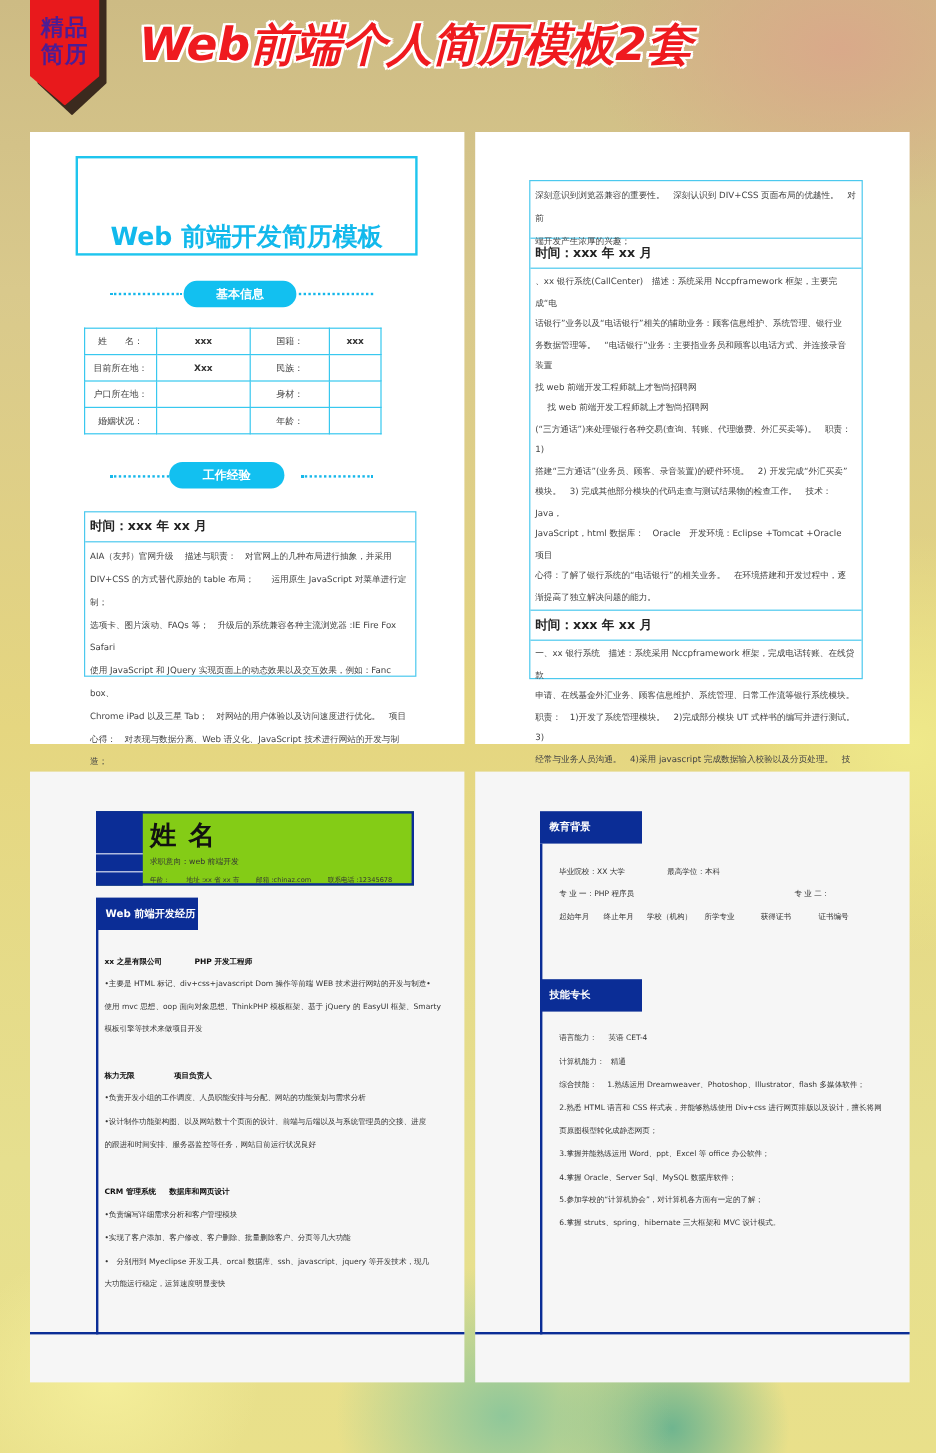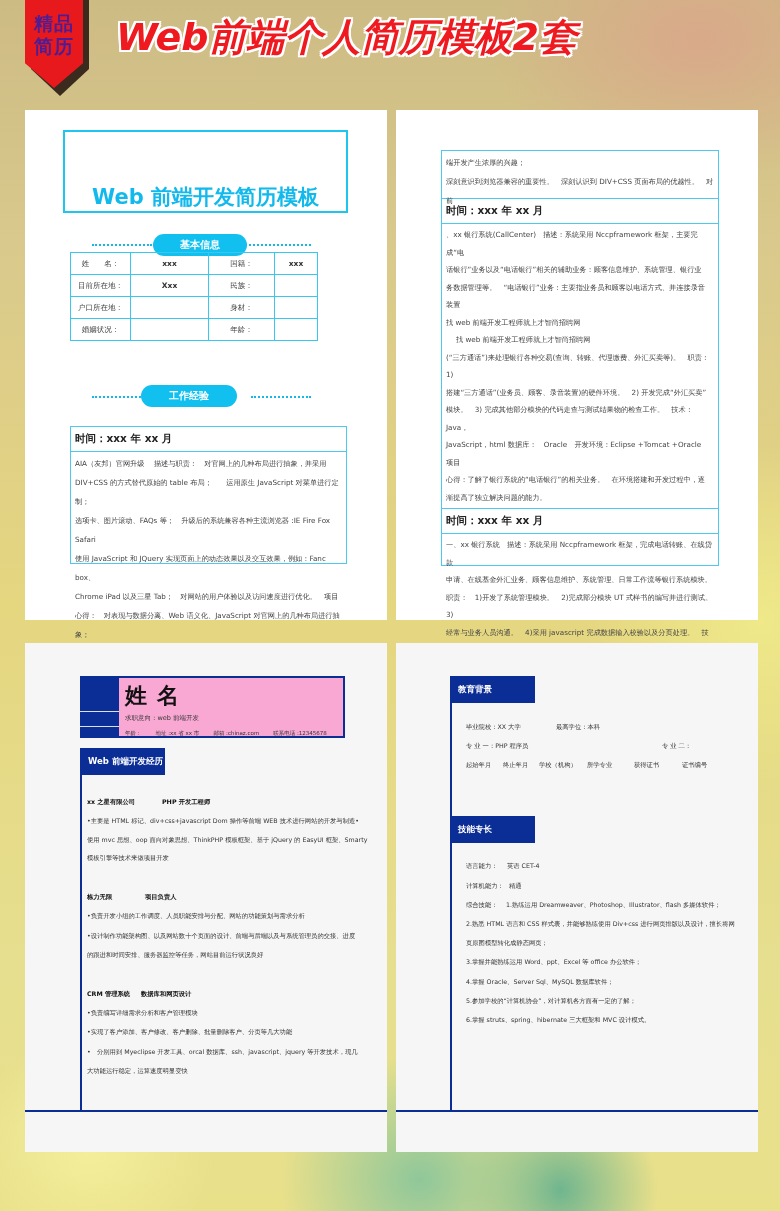"端开发产生浓厚的兴趣；" p { order: before "深刻意识到浏览器兼容的重要性。 深刻认识到 DIV+CSS 页面布局的优越性。" -> after "深刻意识到浏览器兼容的重要性。 深刻认识到 DIV+CSS 页面布局的优越性。" }
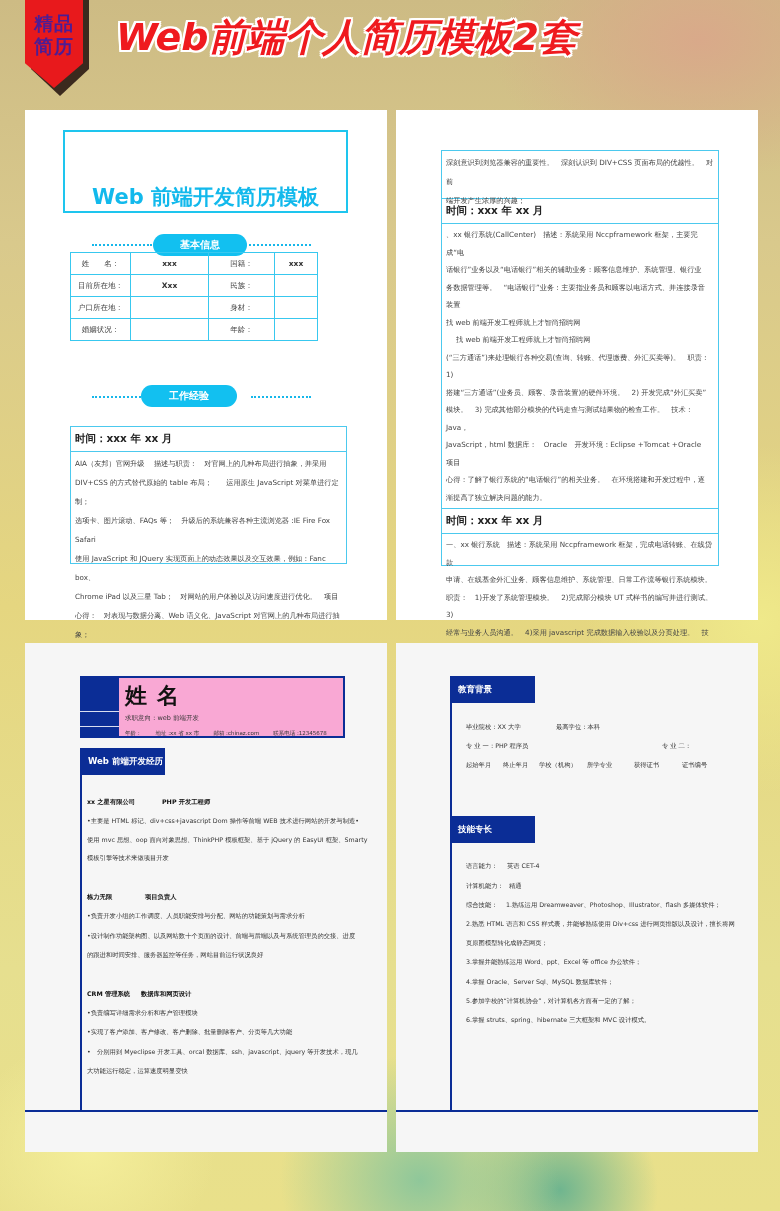"姓 名：" .info-table { top: 142px -> 163px }
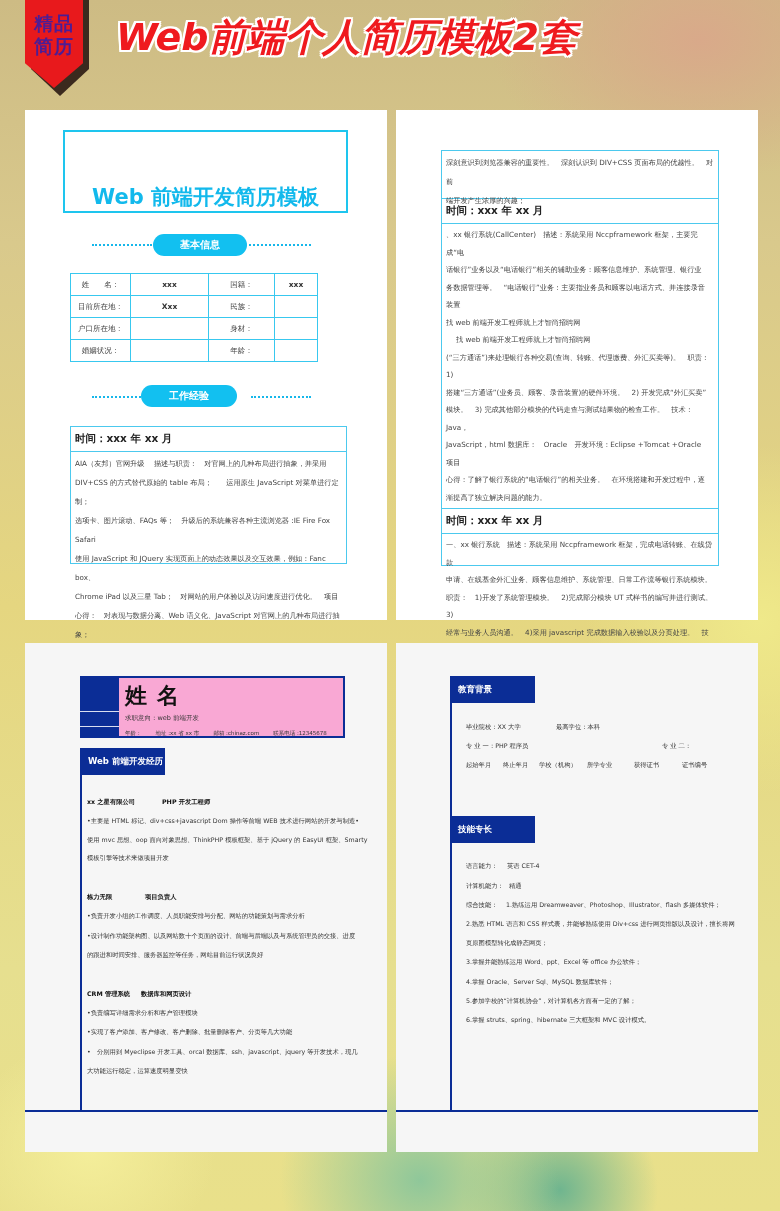"心得： 对表现与数据分离、Web 语义化、JavaScript" p { text: 对官网上的几种布局进行抽象 -> 技术进行网站的开发与制造 }
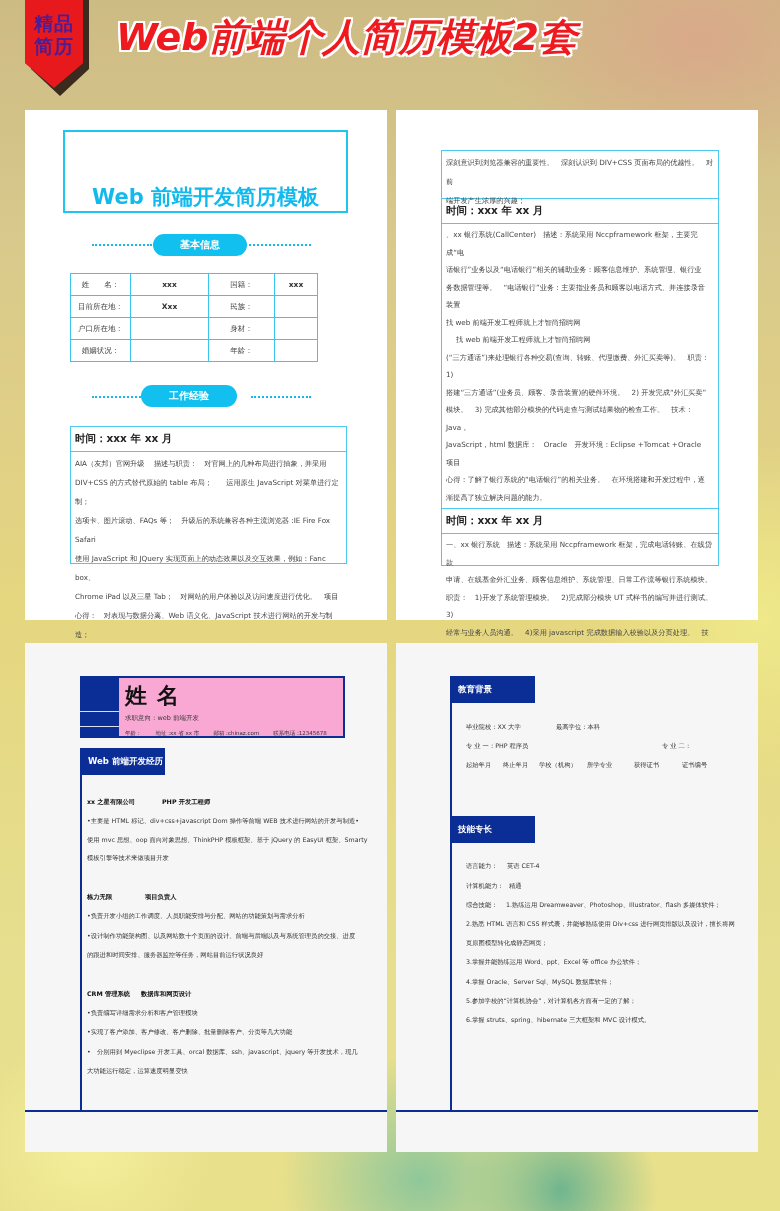"姓名" .name-block { background: #f9a8d4 -> #84cc16 }
